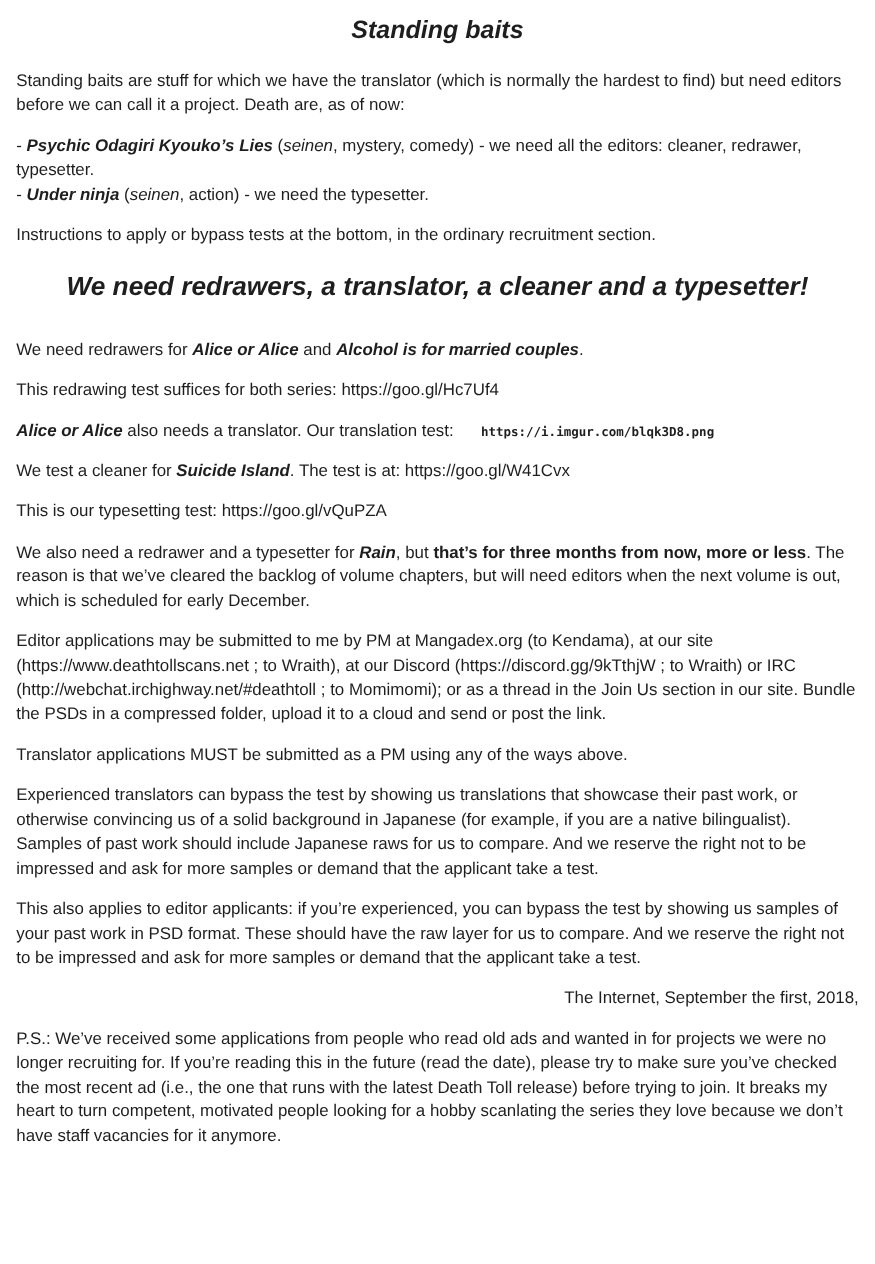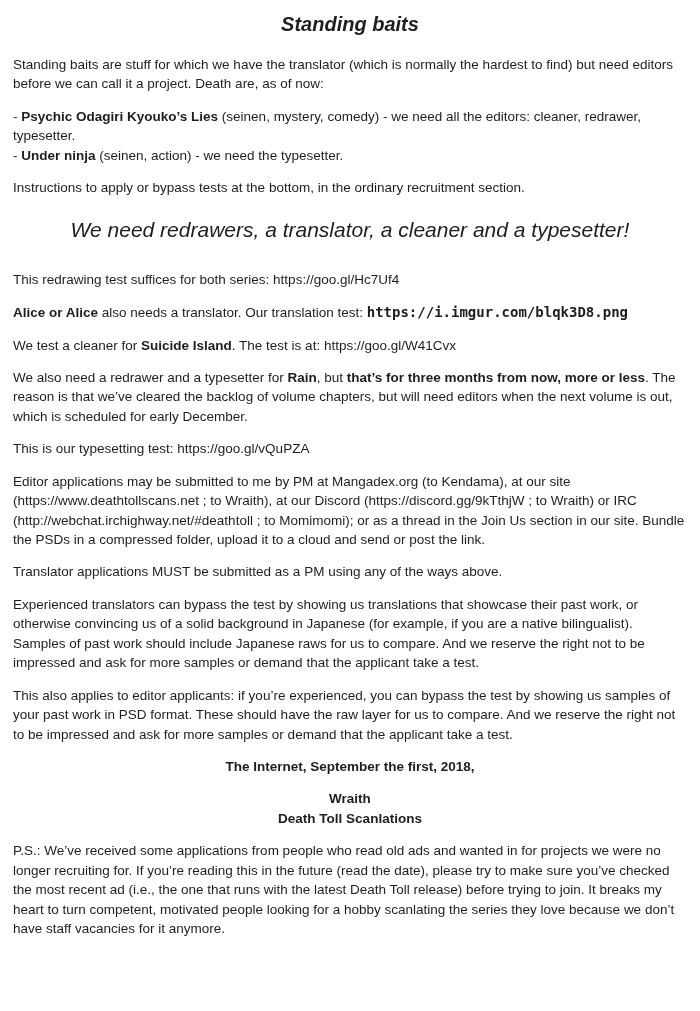"Psychic Odagiri Kyouko’s Lies" span.i { font-style: none -> italic }
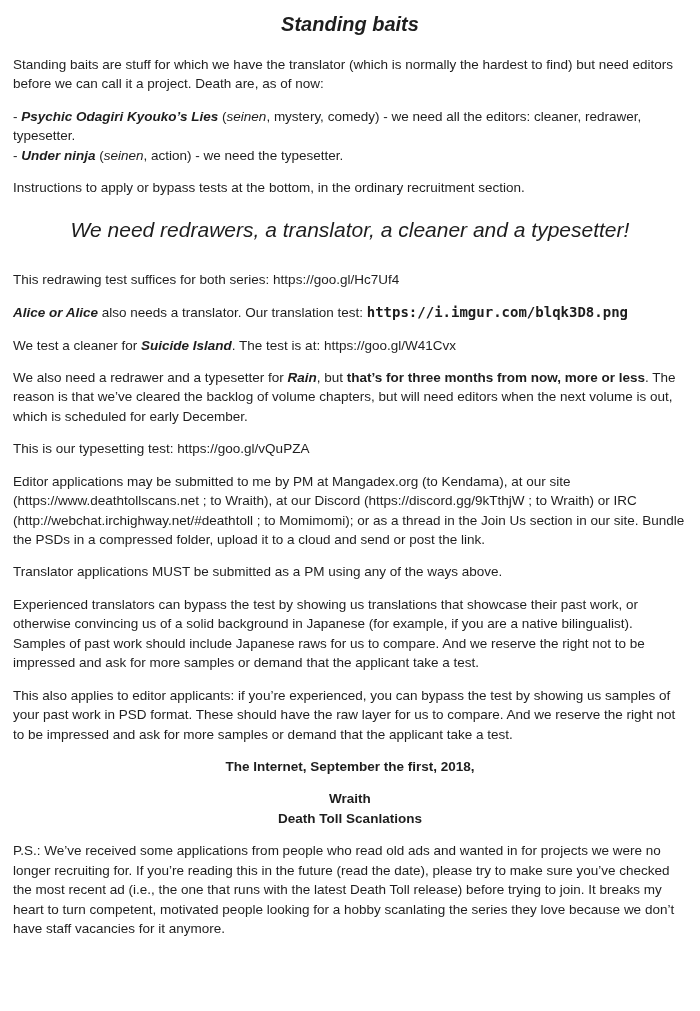"We need redrawers, a translator," h2.doc-subtitle { font-weight: normal -> bold }
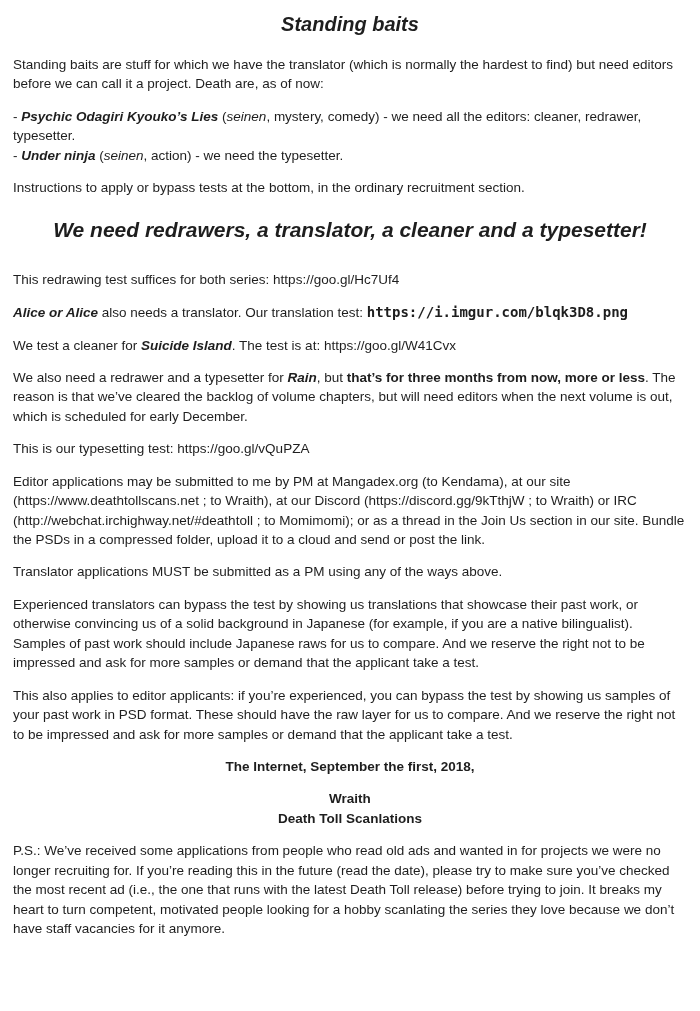"We need redrawers for Alice" p.para { html: none -> <p><span>We need redrawers for </span><span>Alice or Alice</span><span> and </span><span>Alcohol is for married couples</span><span>.</span></p> }
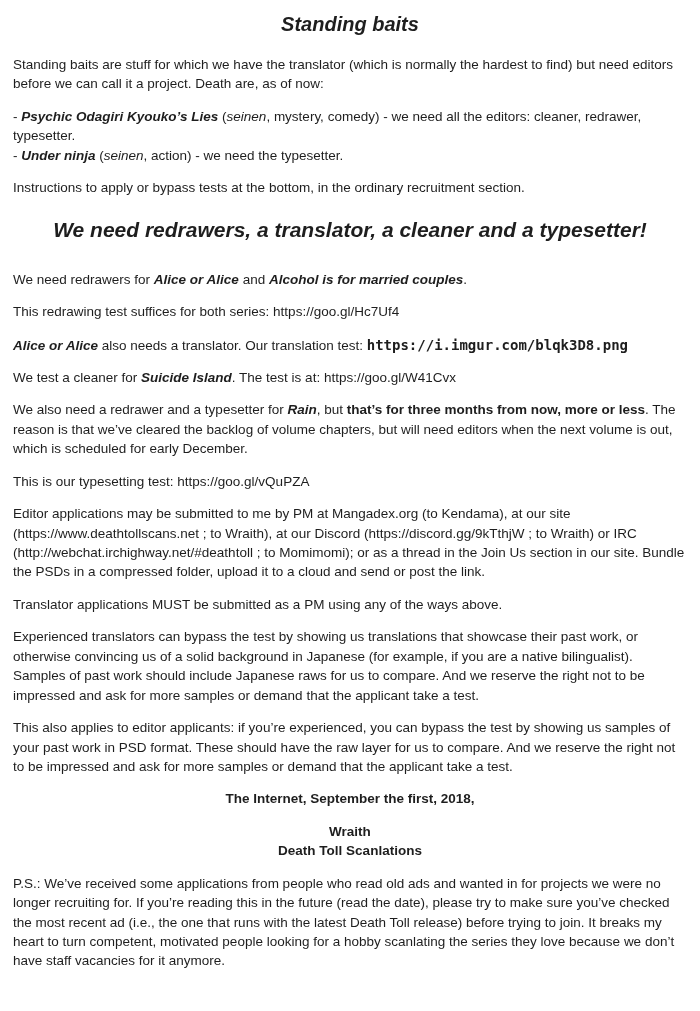"https://i.imgur.com/blqk3D8.png" span.m { font-size: 14px -> 10px; margin-left: none -> 18px }
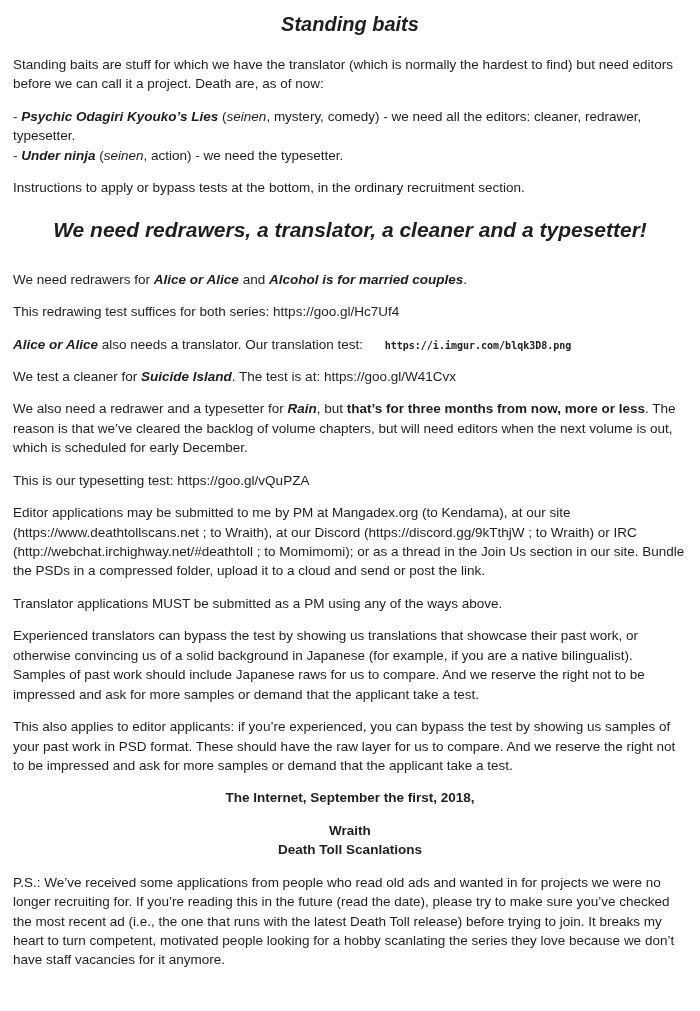"We also need a redrawer" p.para { order: before "This is our typesetting test:" -> after "This is our typesetting test:" }
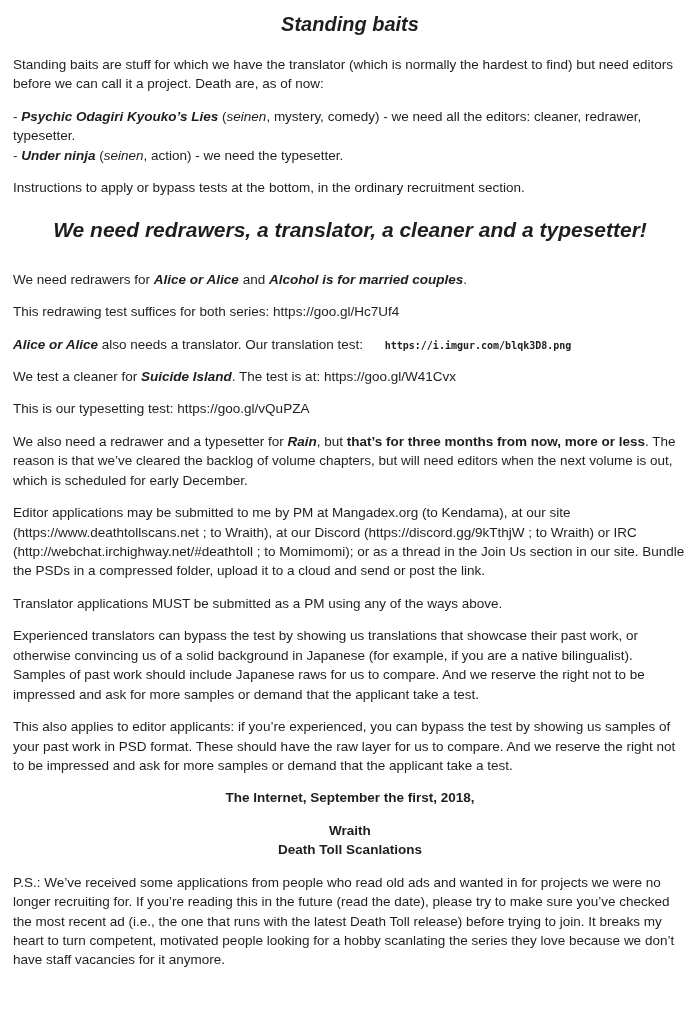"The Internet, September the first," p.right { font-weight: bold -> none; text-align: center -> right }
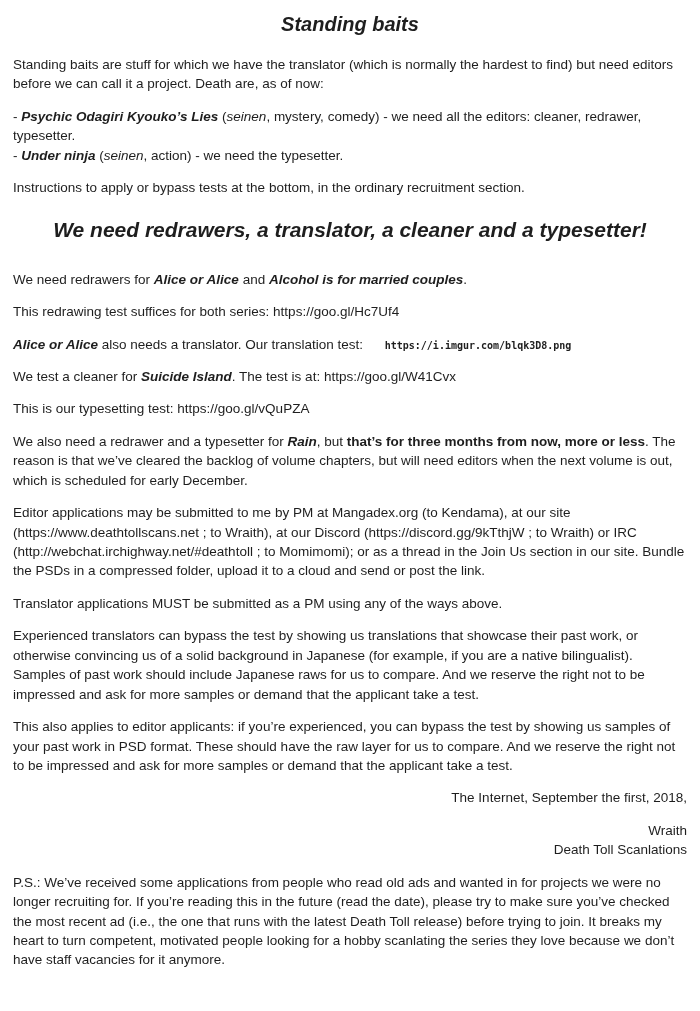"Wraith" p.para { html: <p><span>Wraith</span><br><span>Death Toll Scanlations</span></p> -> none }
